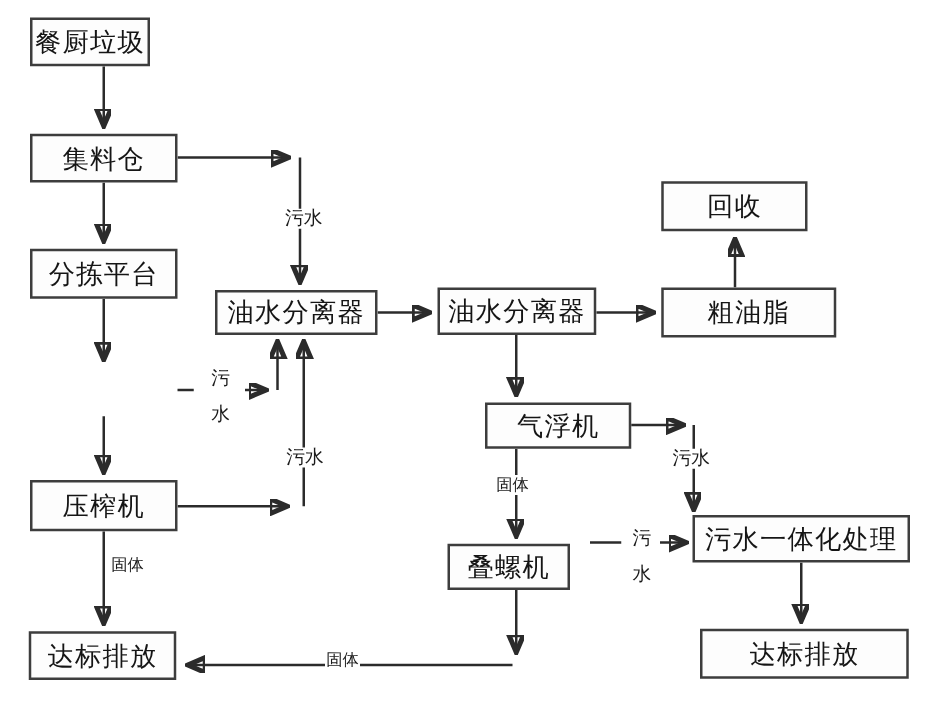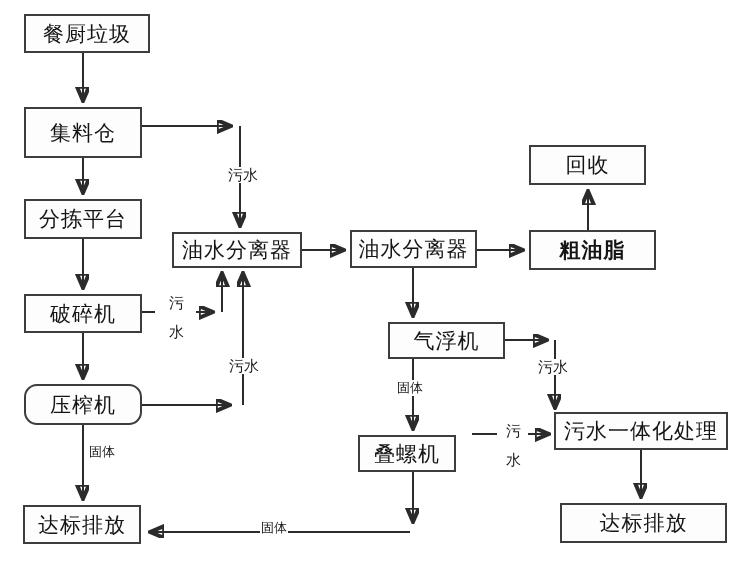"餐厨垃圾" .n-kitchen { width: 126px -> 96px }
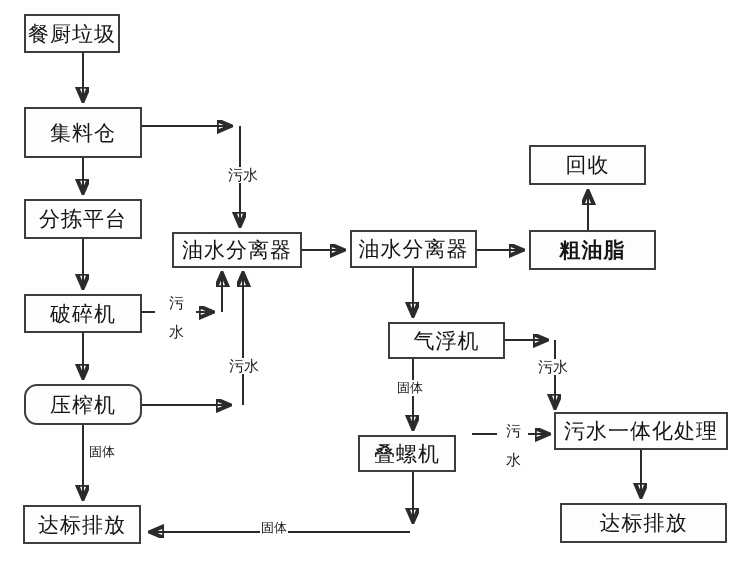"集料仓" .n-bin { height: 51px -> 39px }
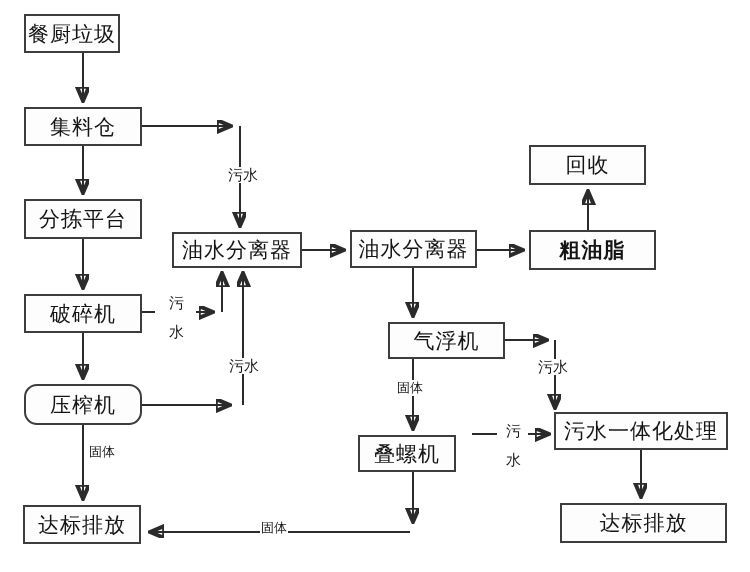"粗油脂" .n-grease { font-weight: bold -> none; width: 127px -> 140px }
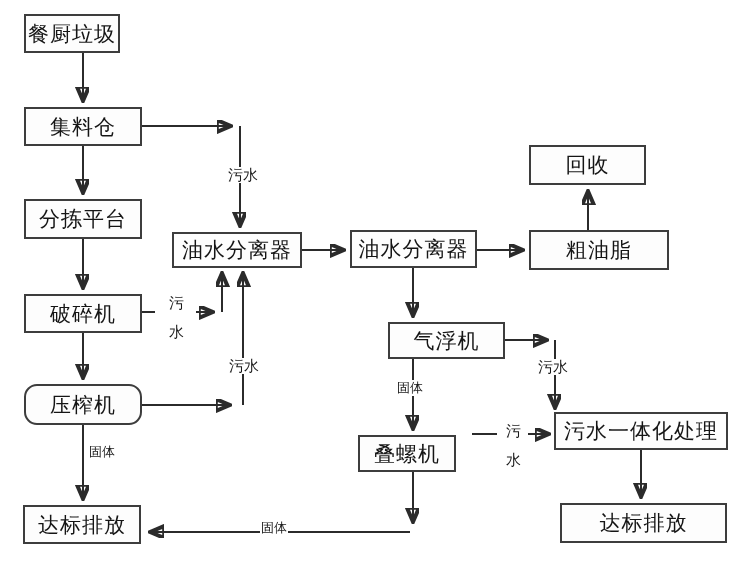"破碎机" div.node { html: <div>破碎机</div> -> none }
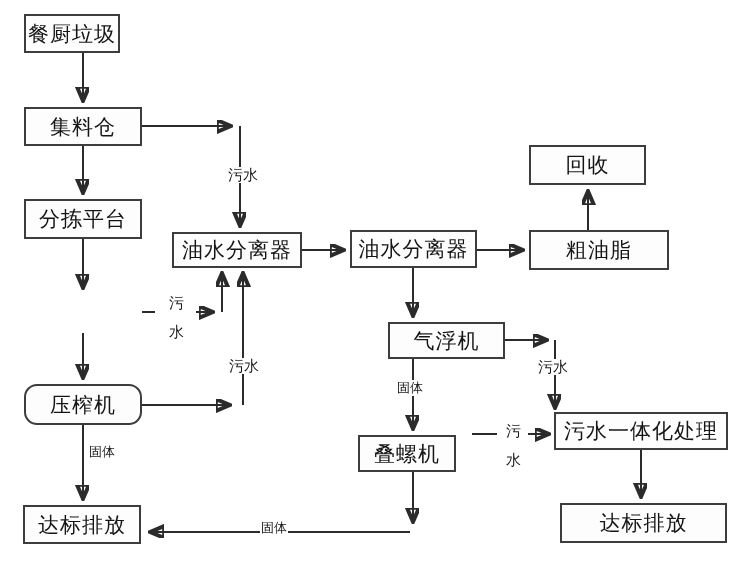"压榨机" .n-press { border-radius: 13px -> none }
